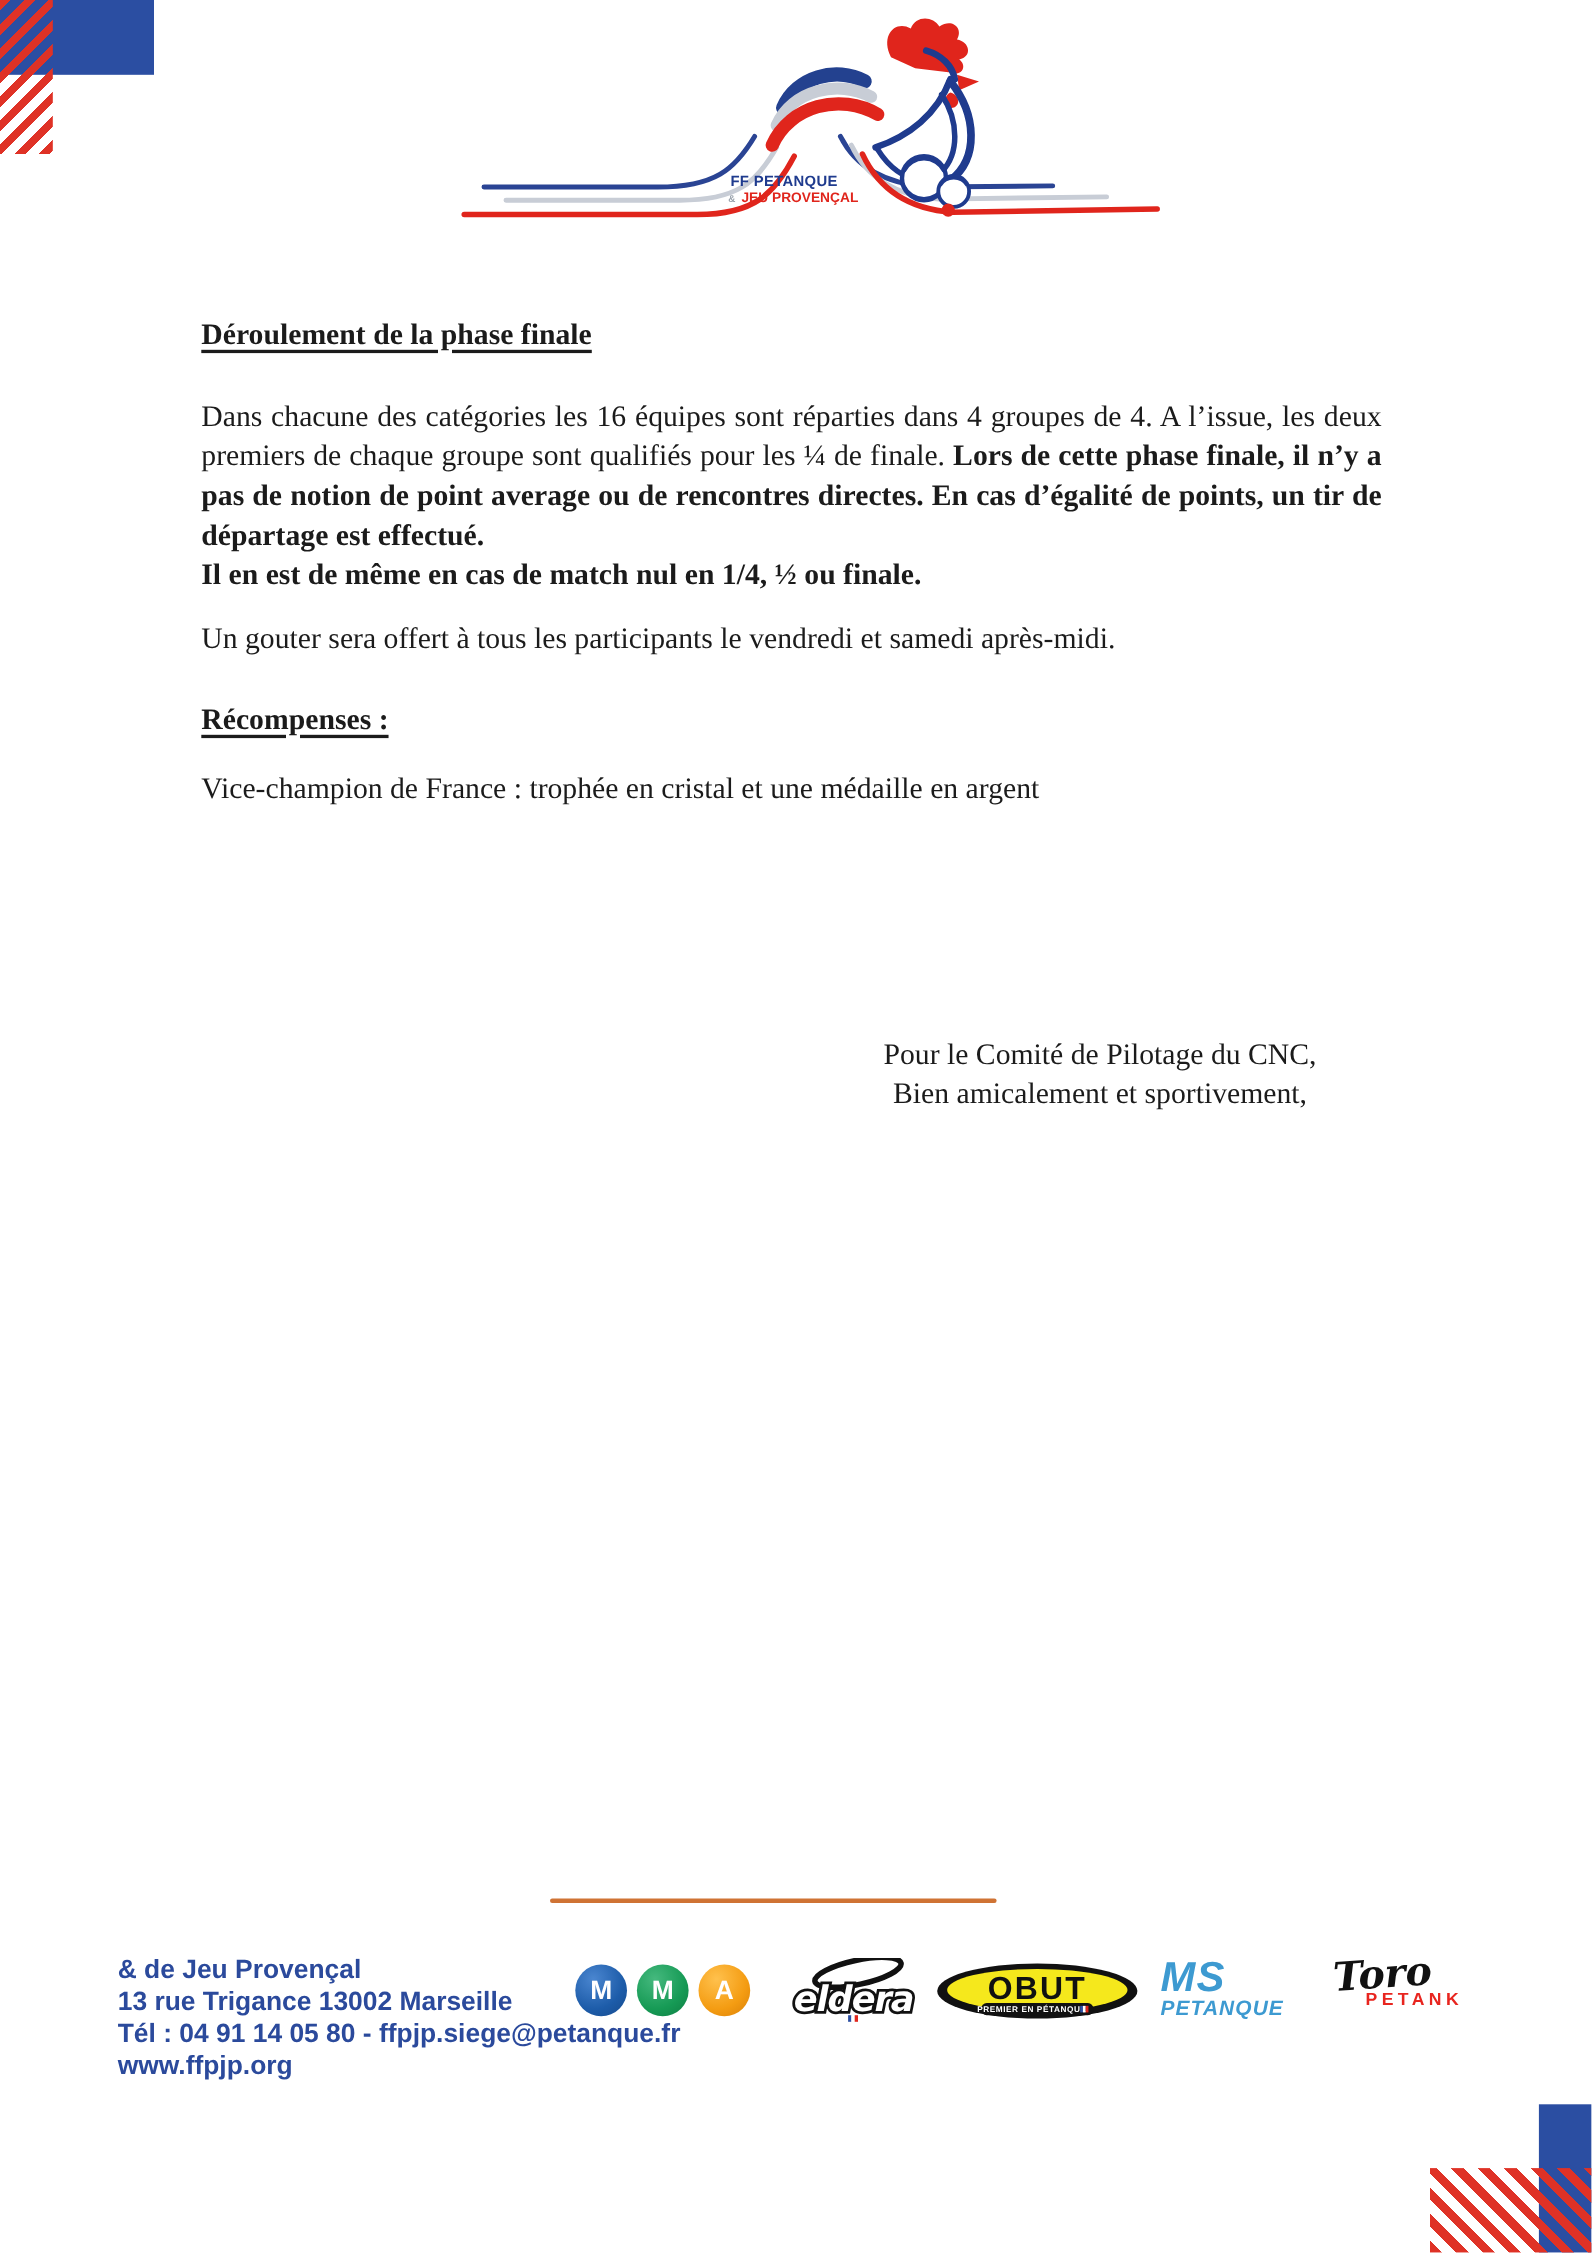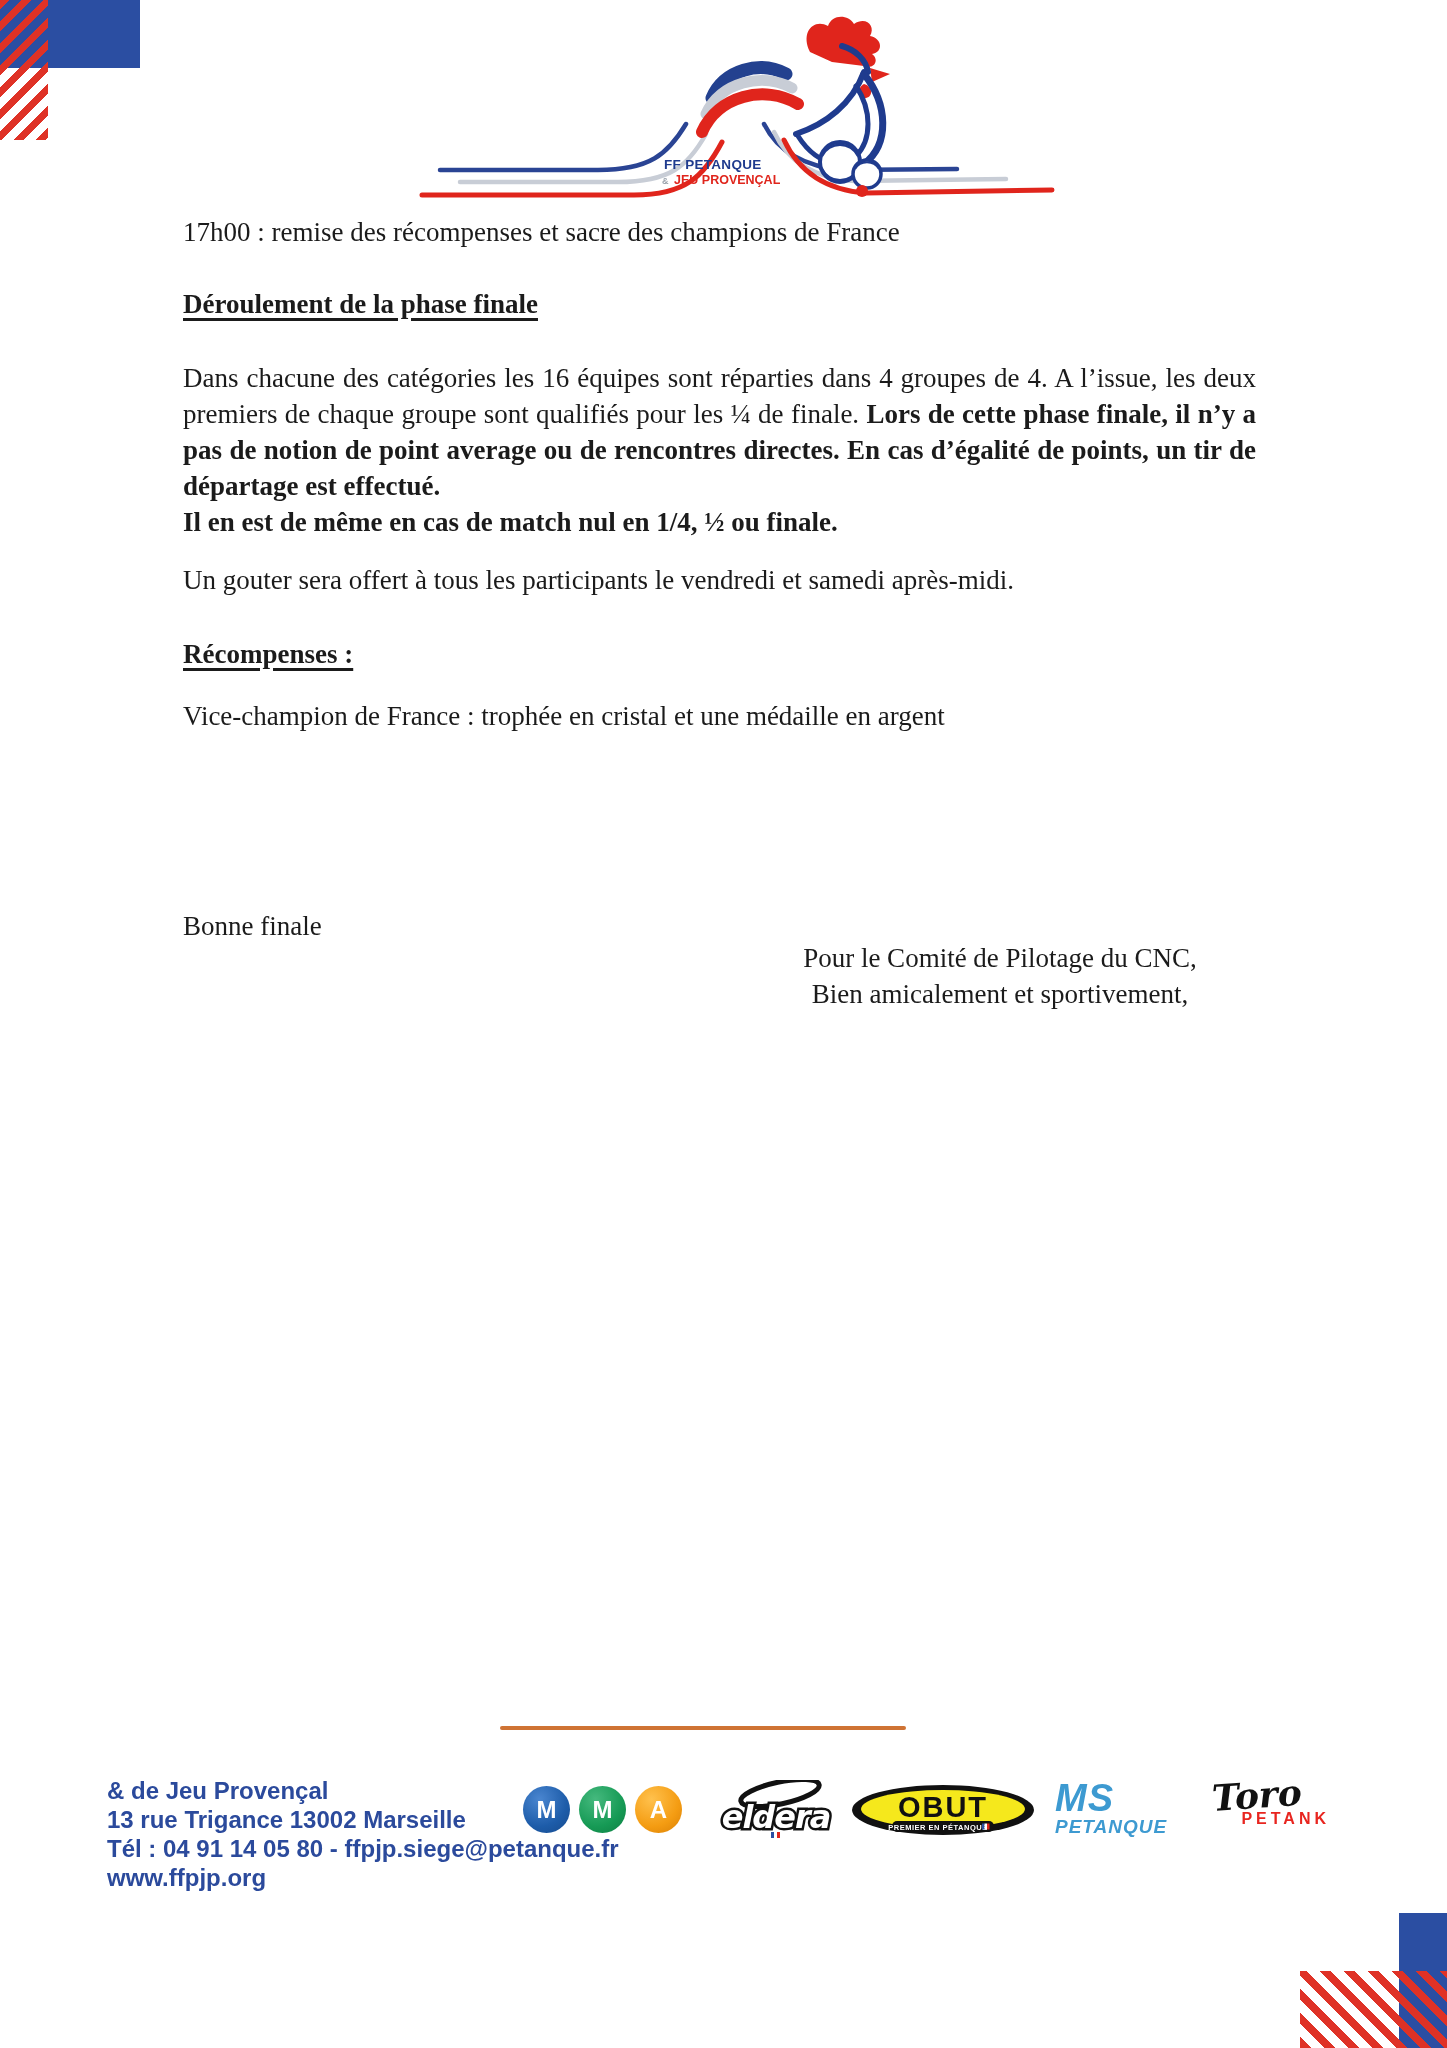"17h00 : remise des récompenses" div.blk { html: <div>17h00 : remise des récompenses et sacre des champions de France</div> -> none }
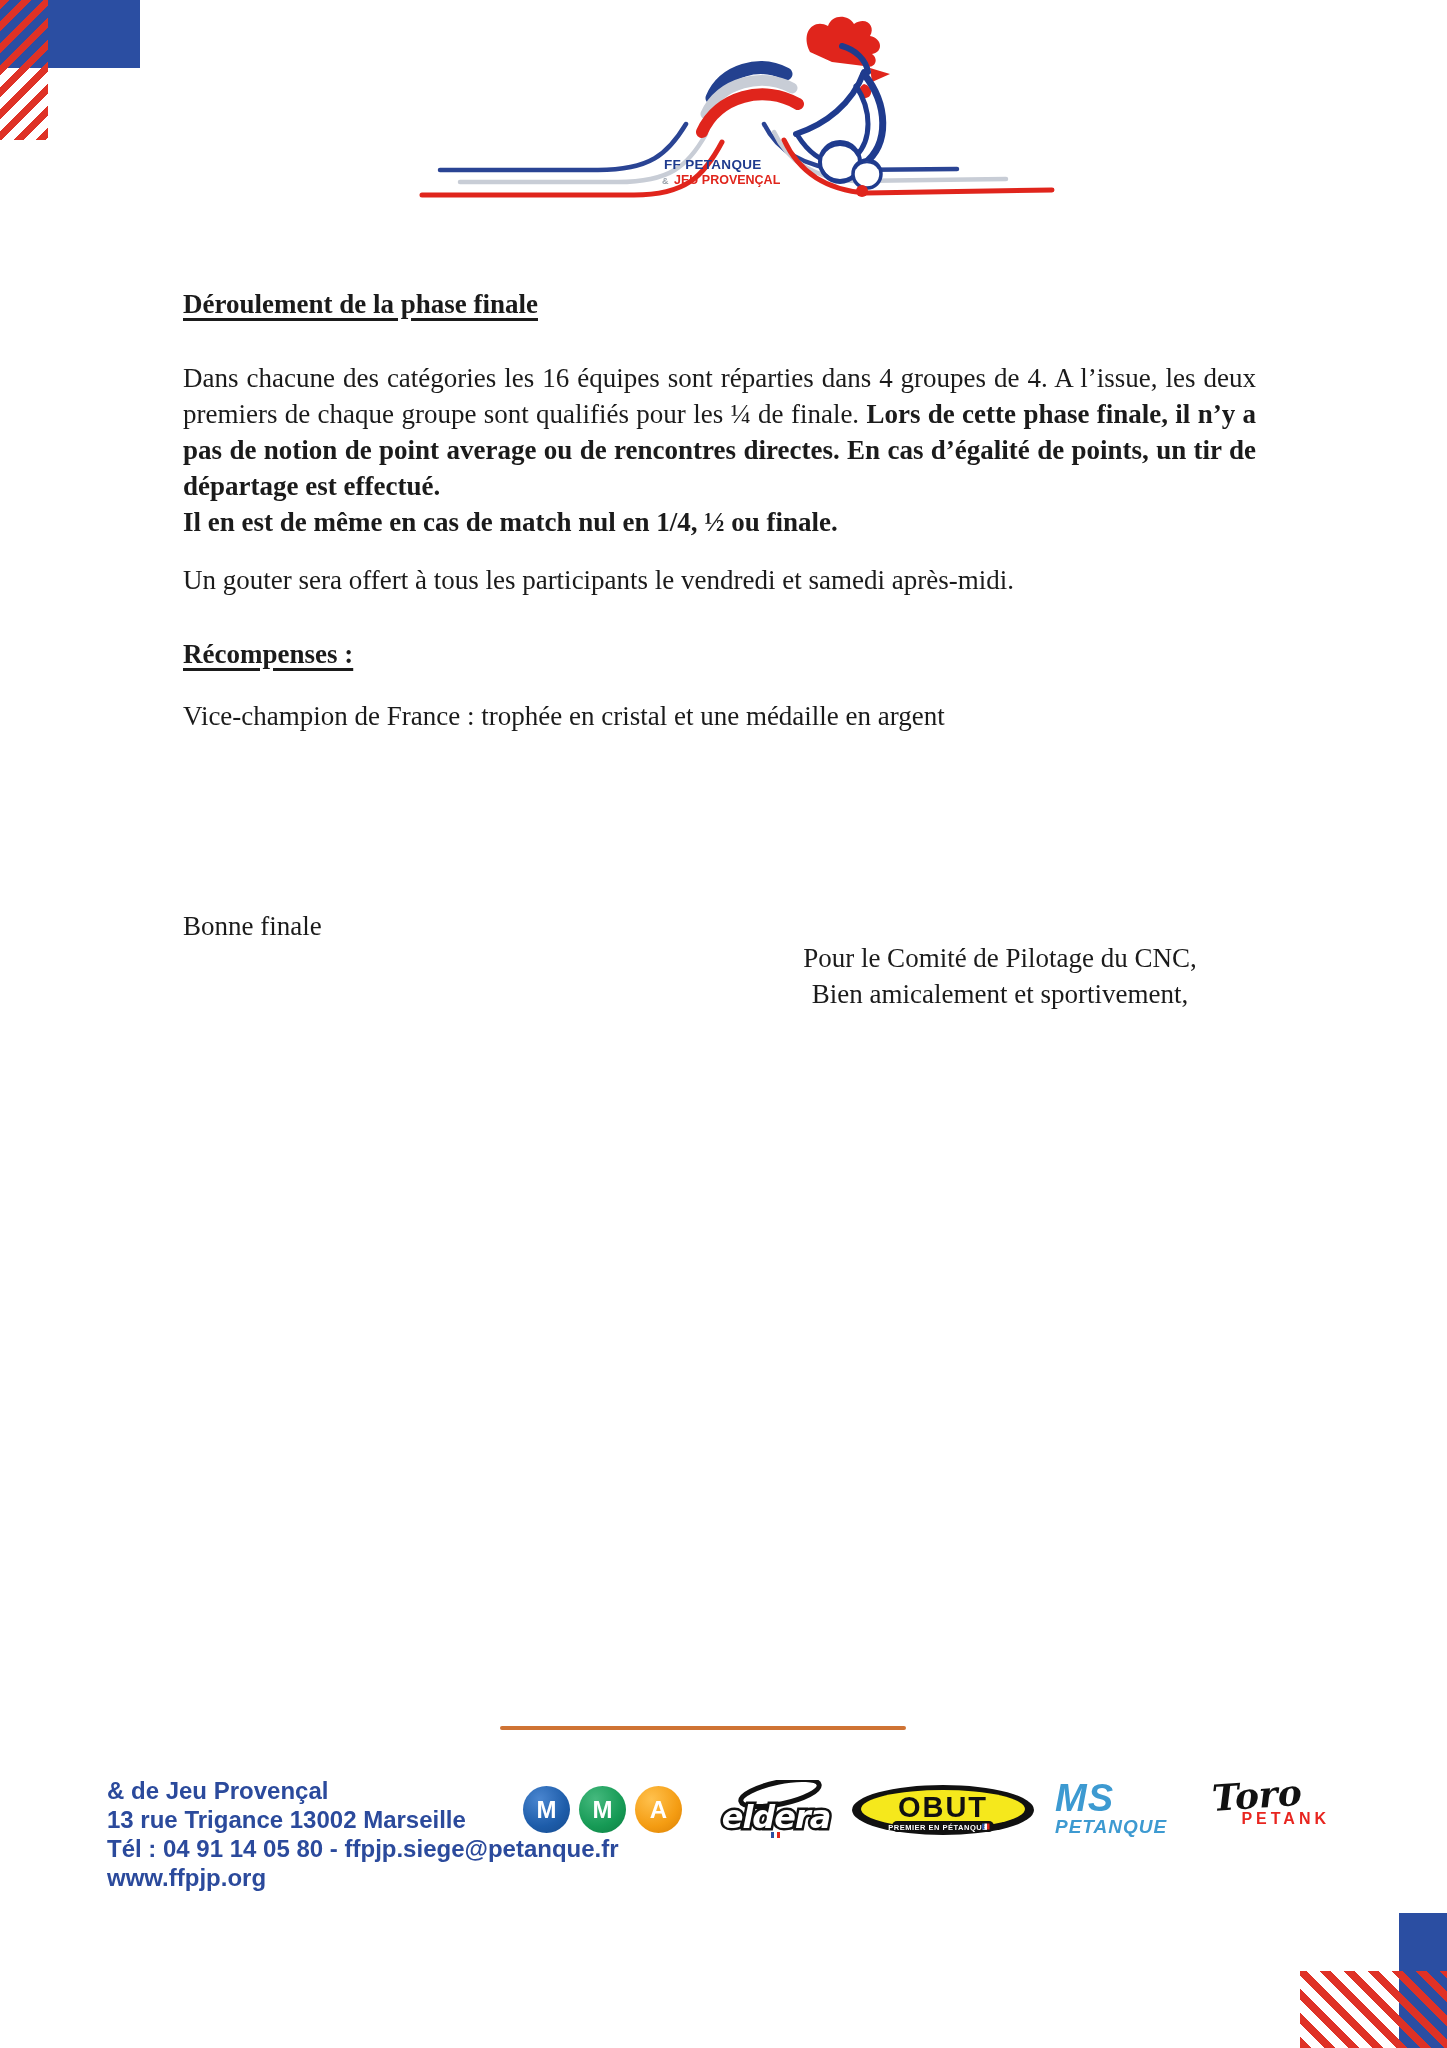"Bonne finale" div.blk { html: <div>Bonne finale</div> -> none }
